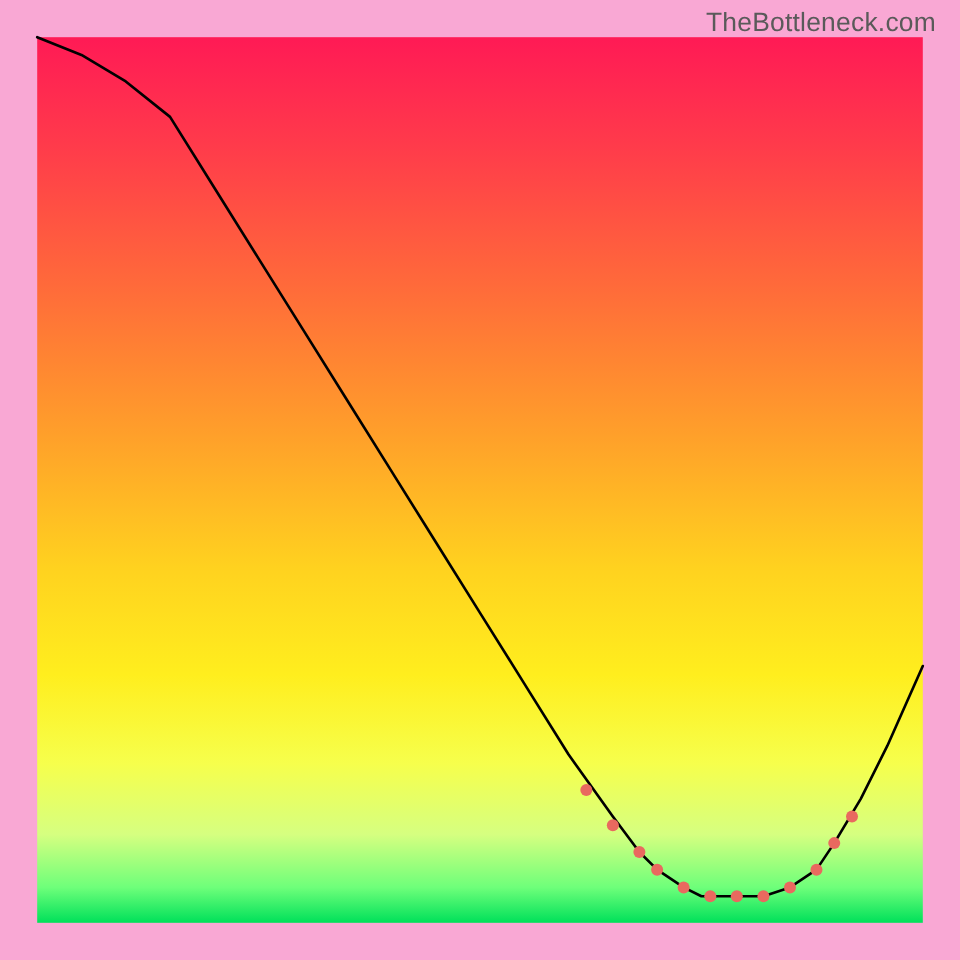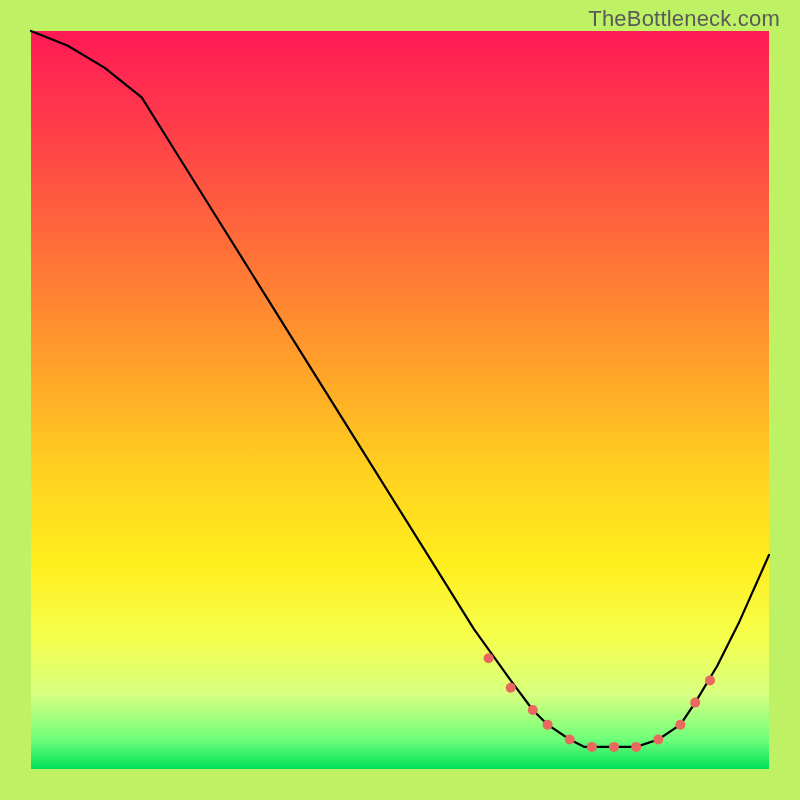"TheBottleneck.com" .frame { background: #bef264 -> #f9a8d4 }
